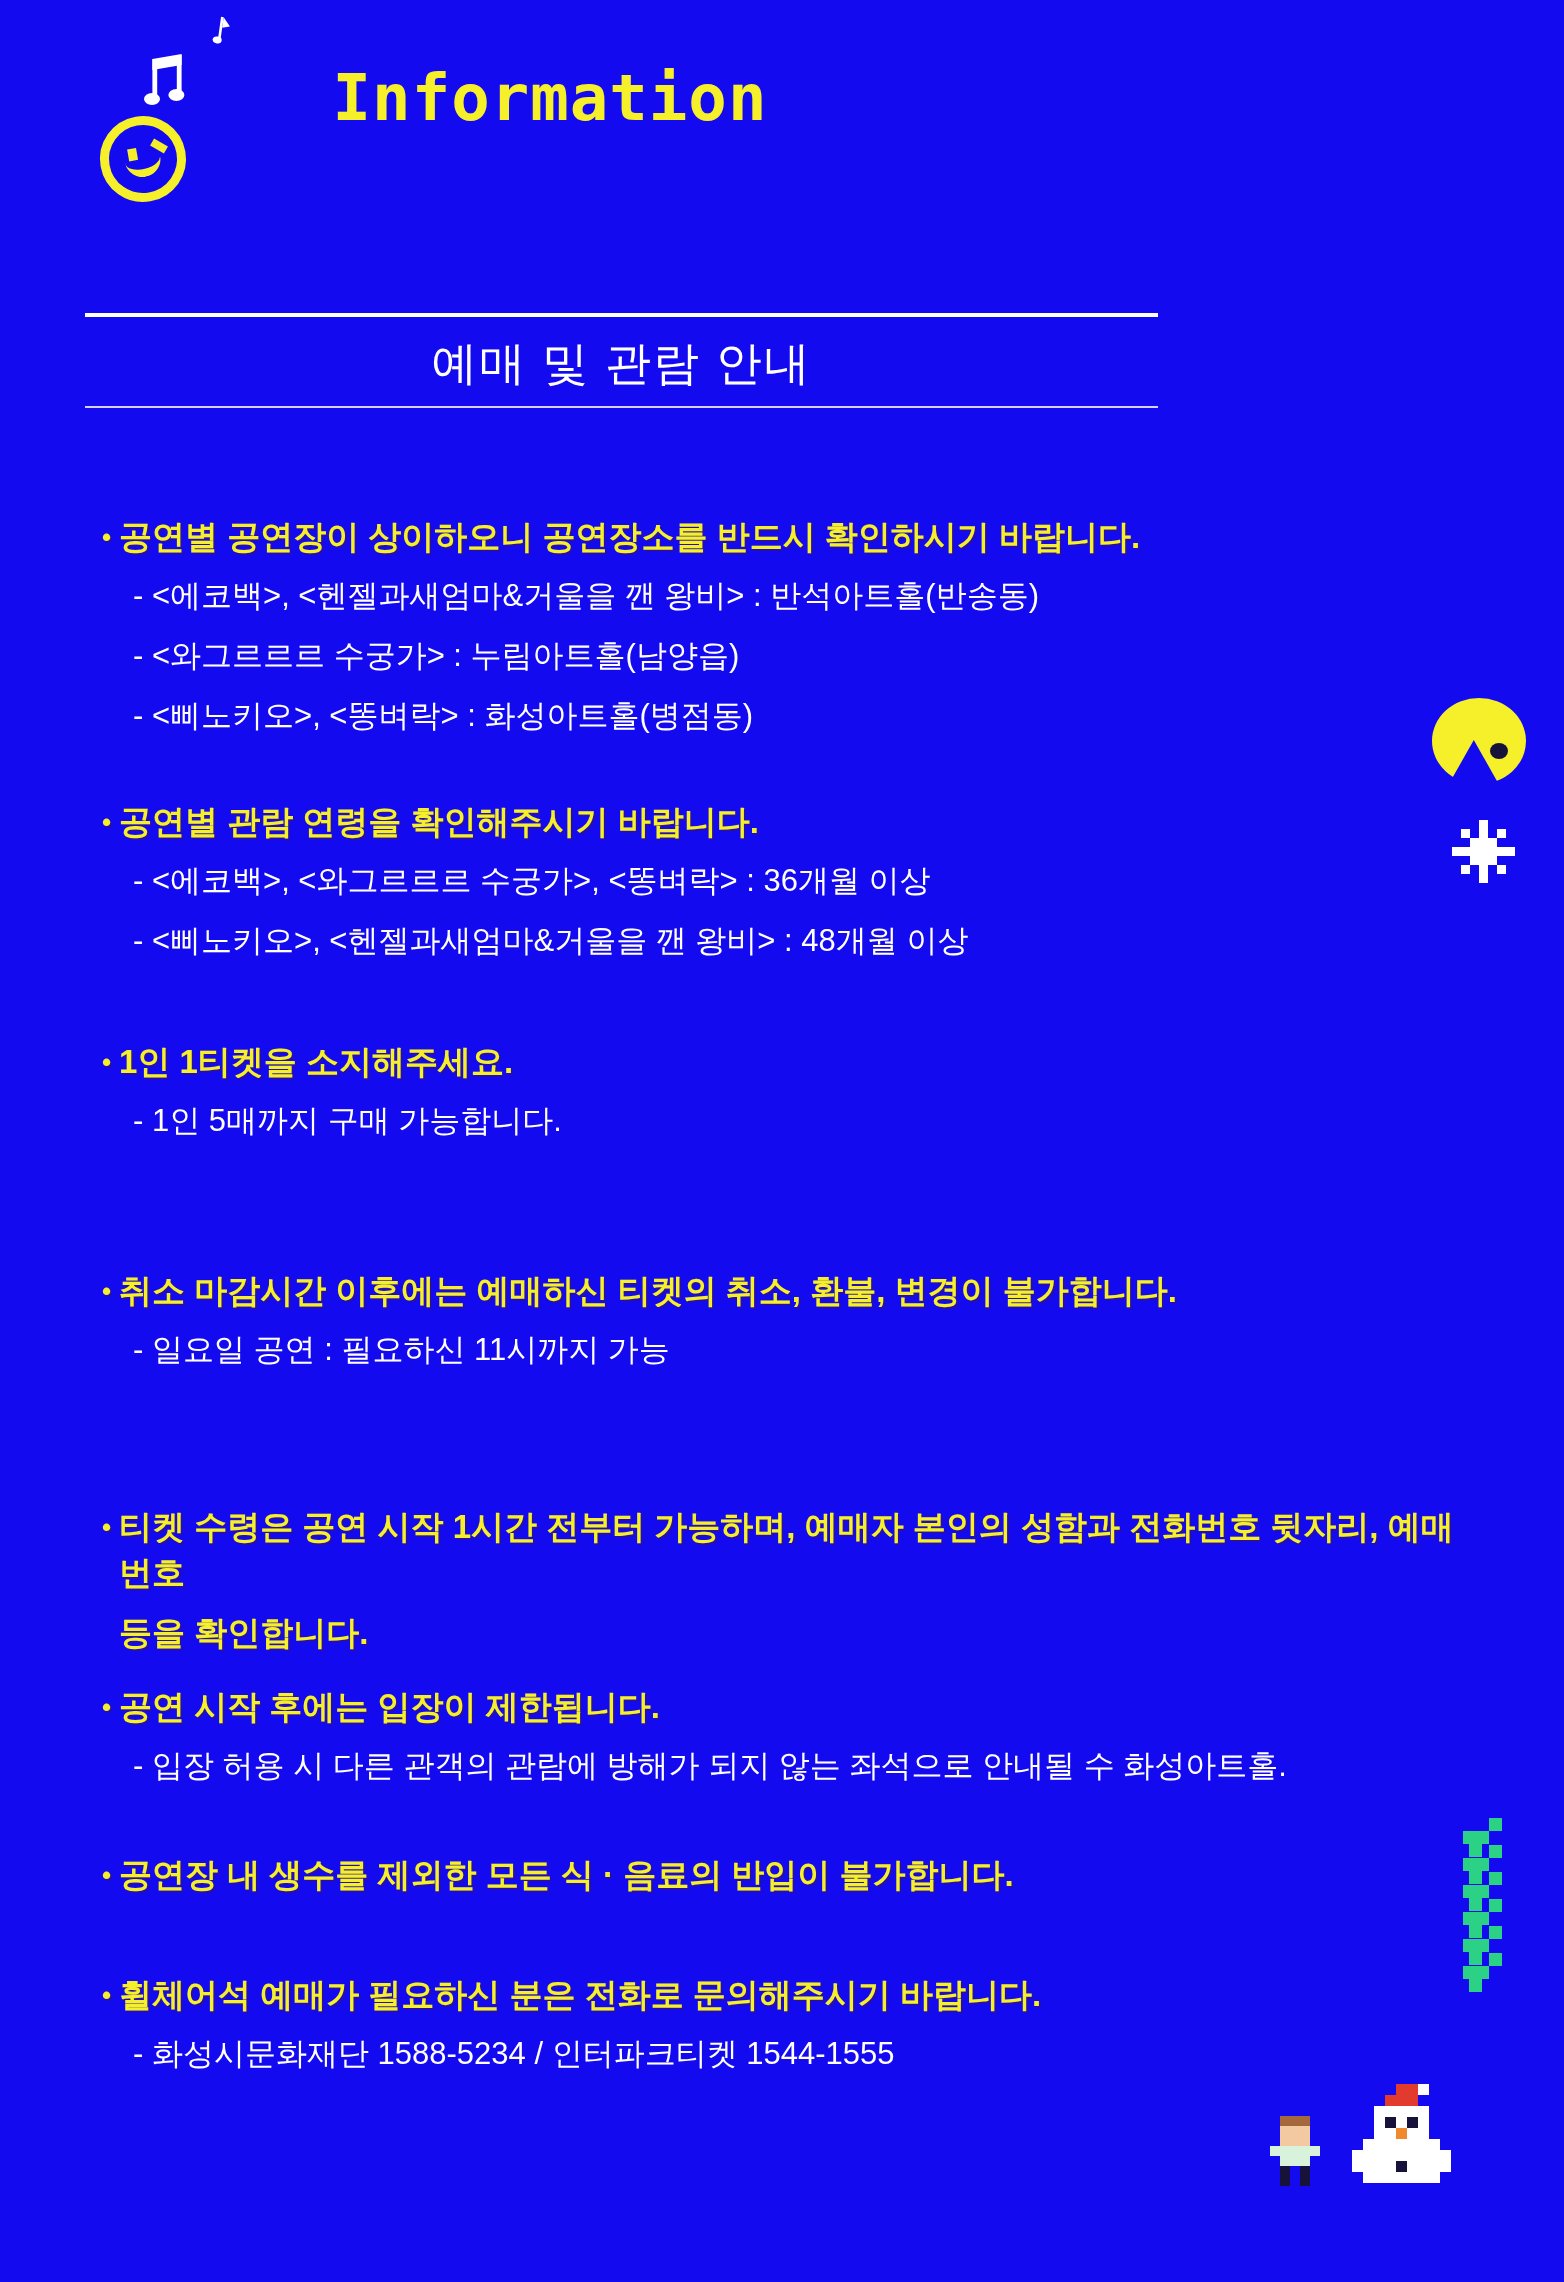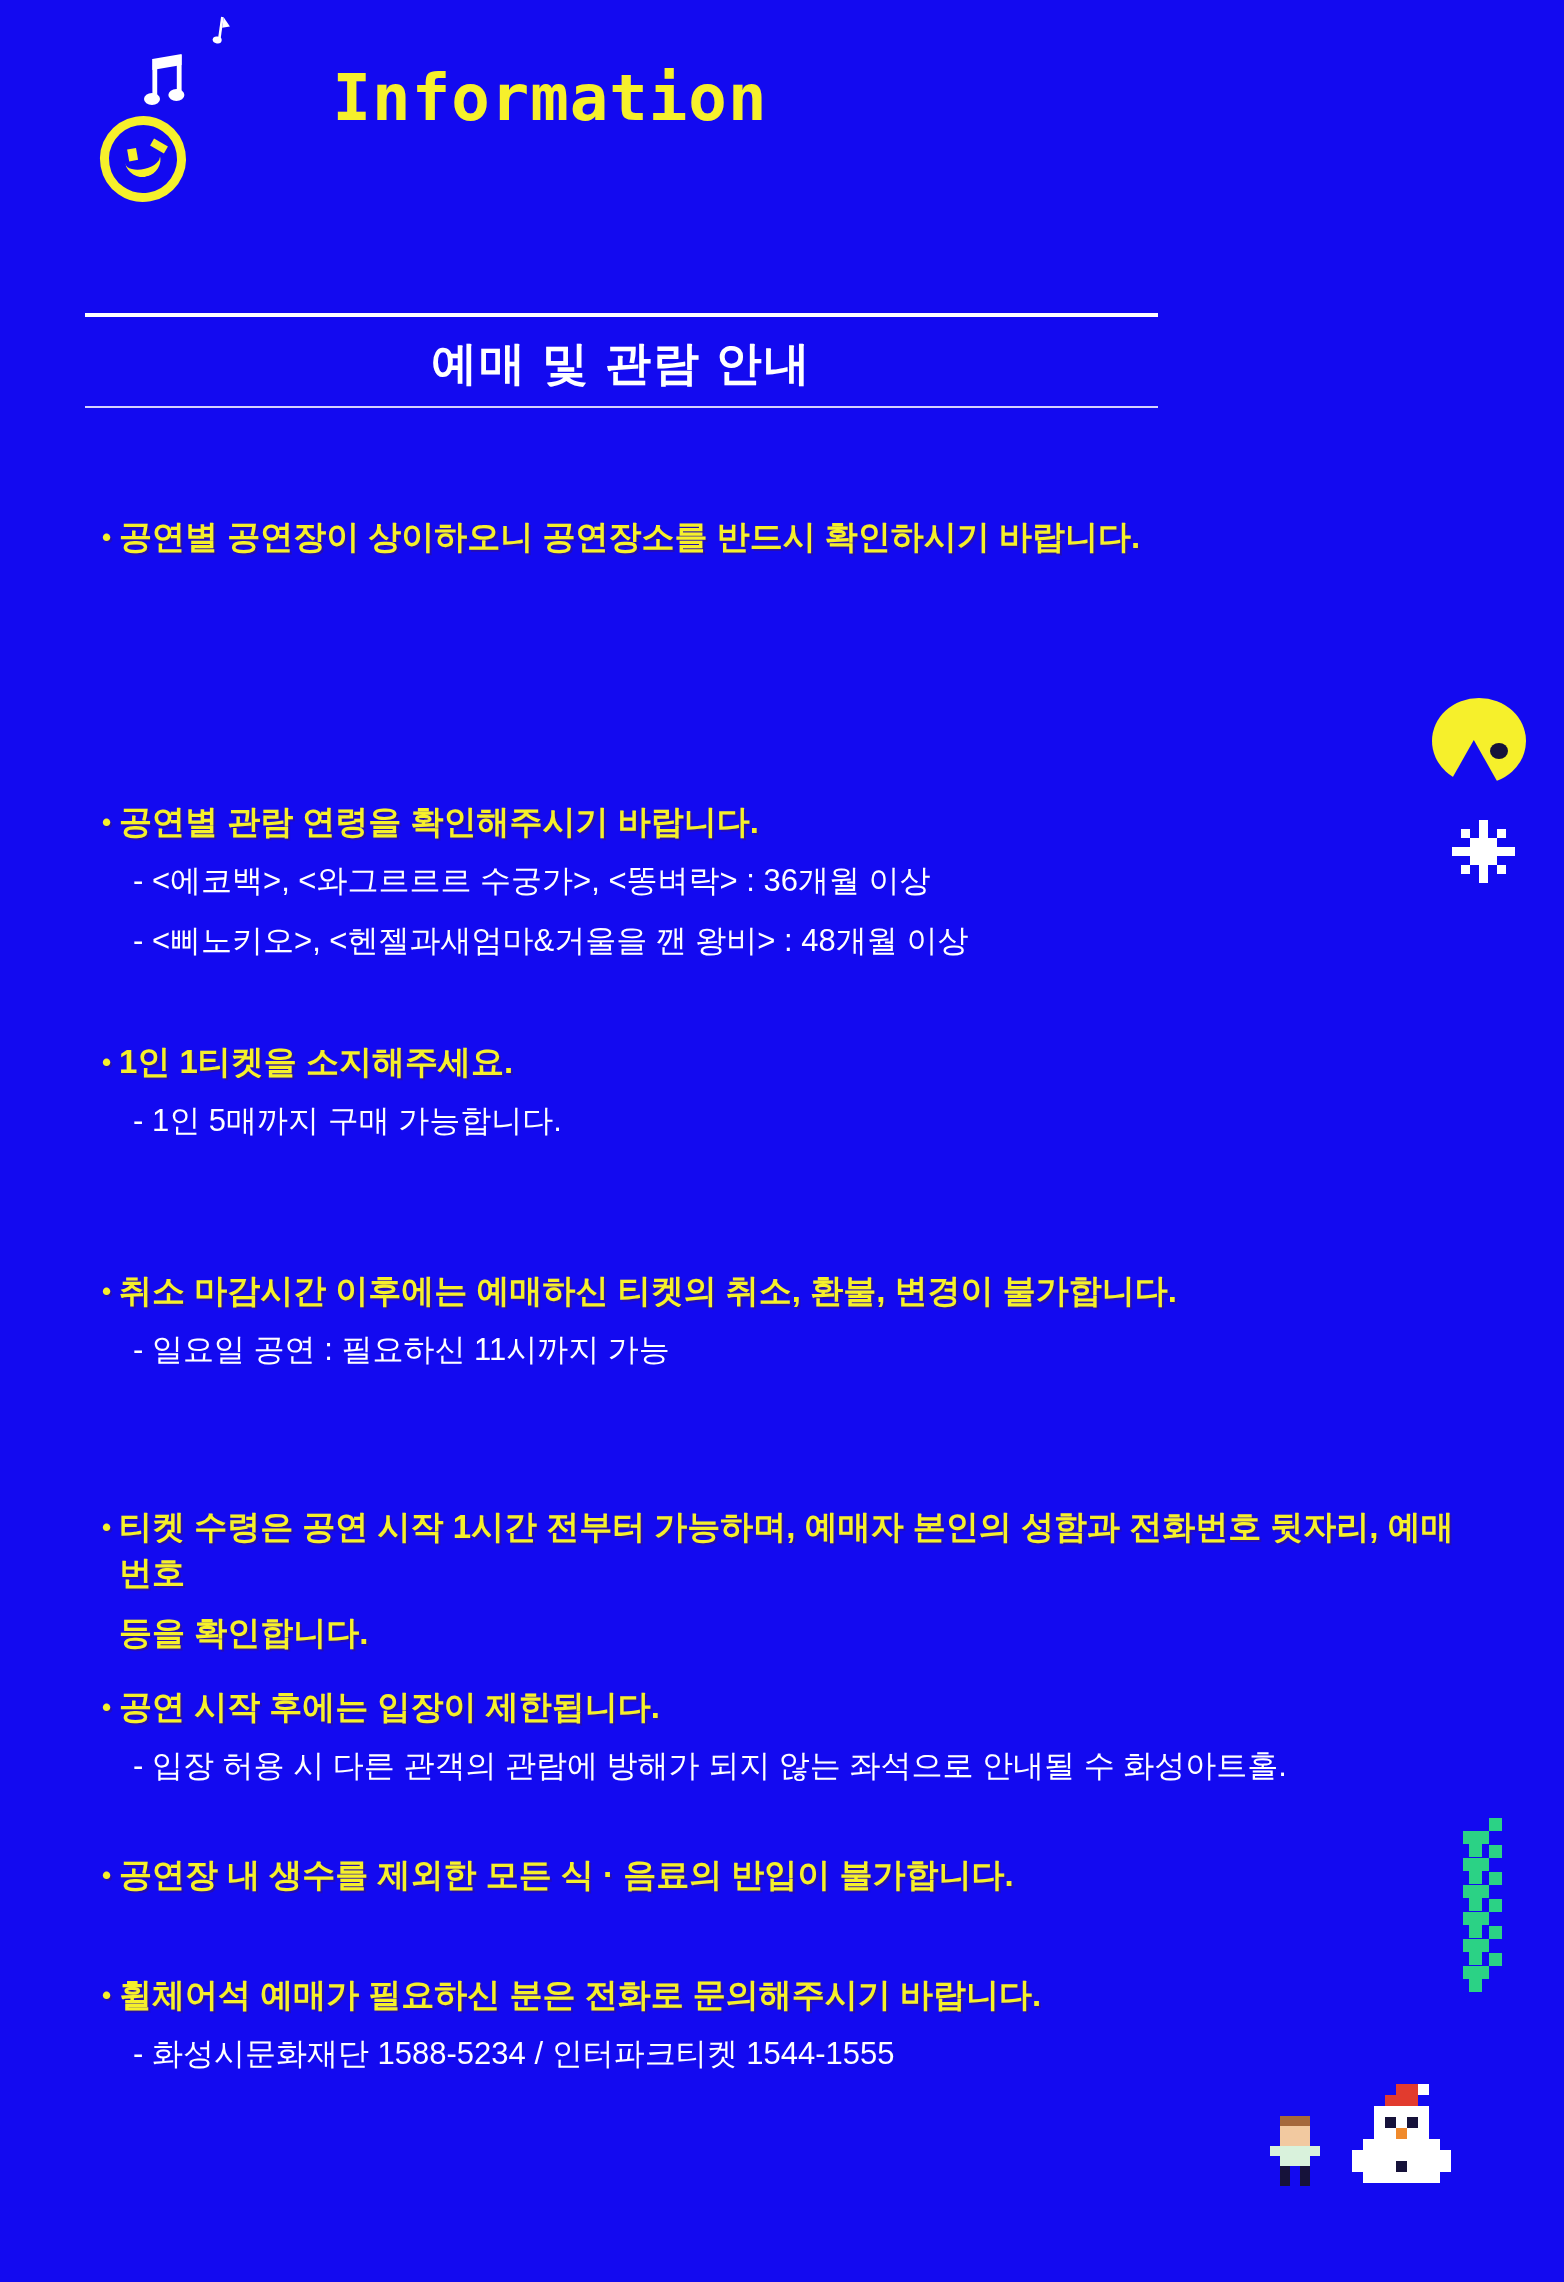"예매 및 관람 안내" .subtitle { font-weight: bold -> normal }
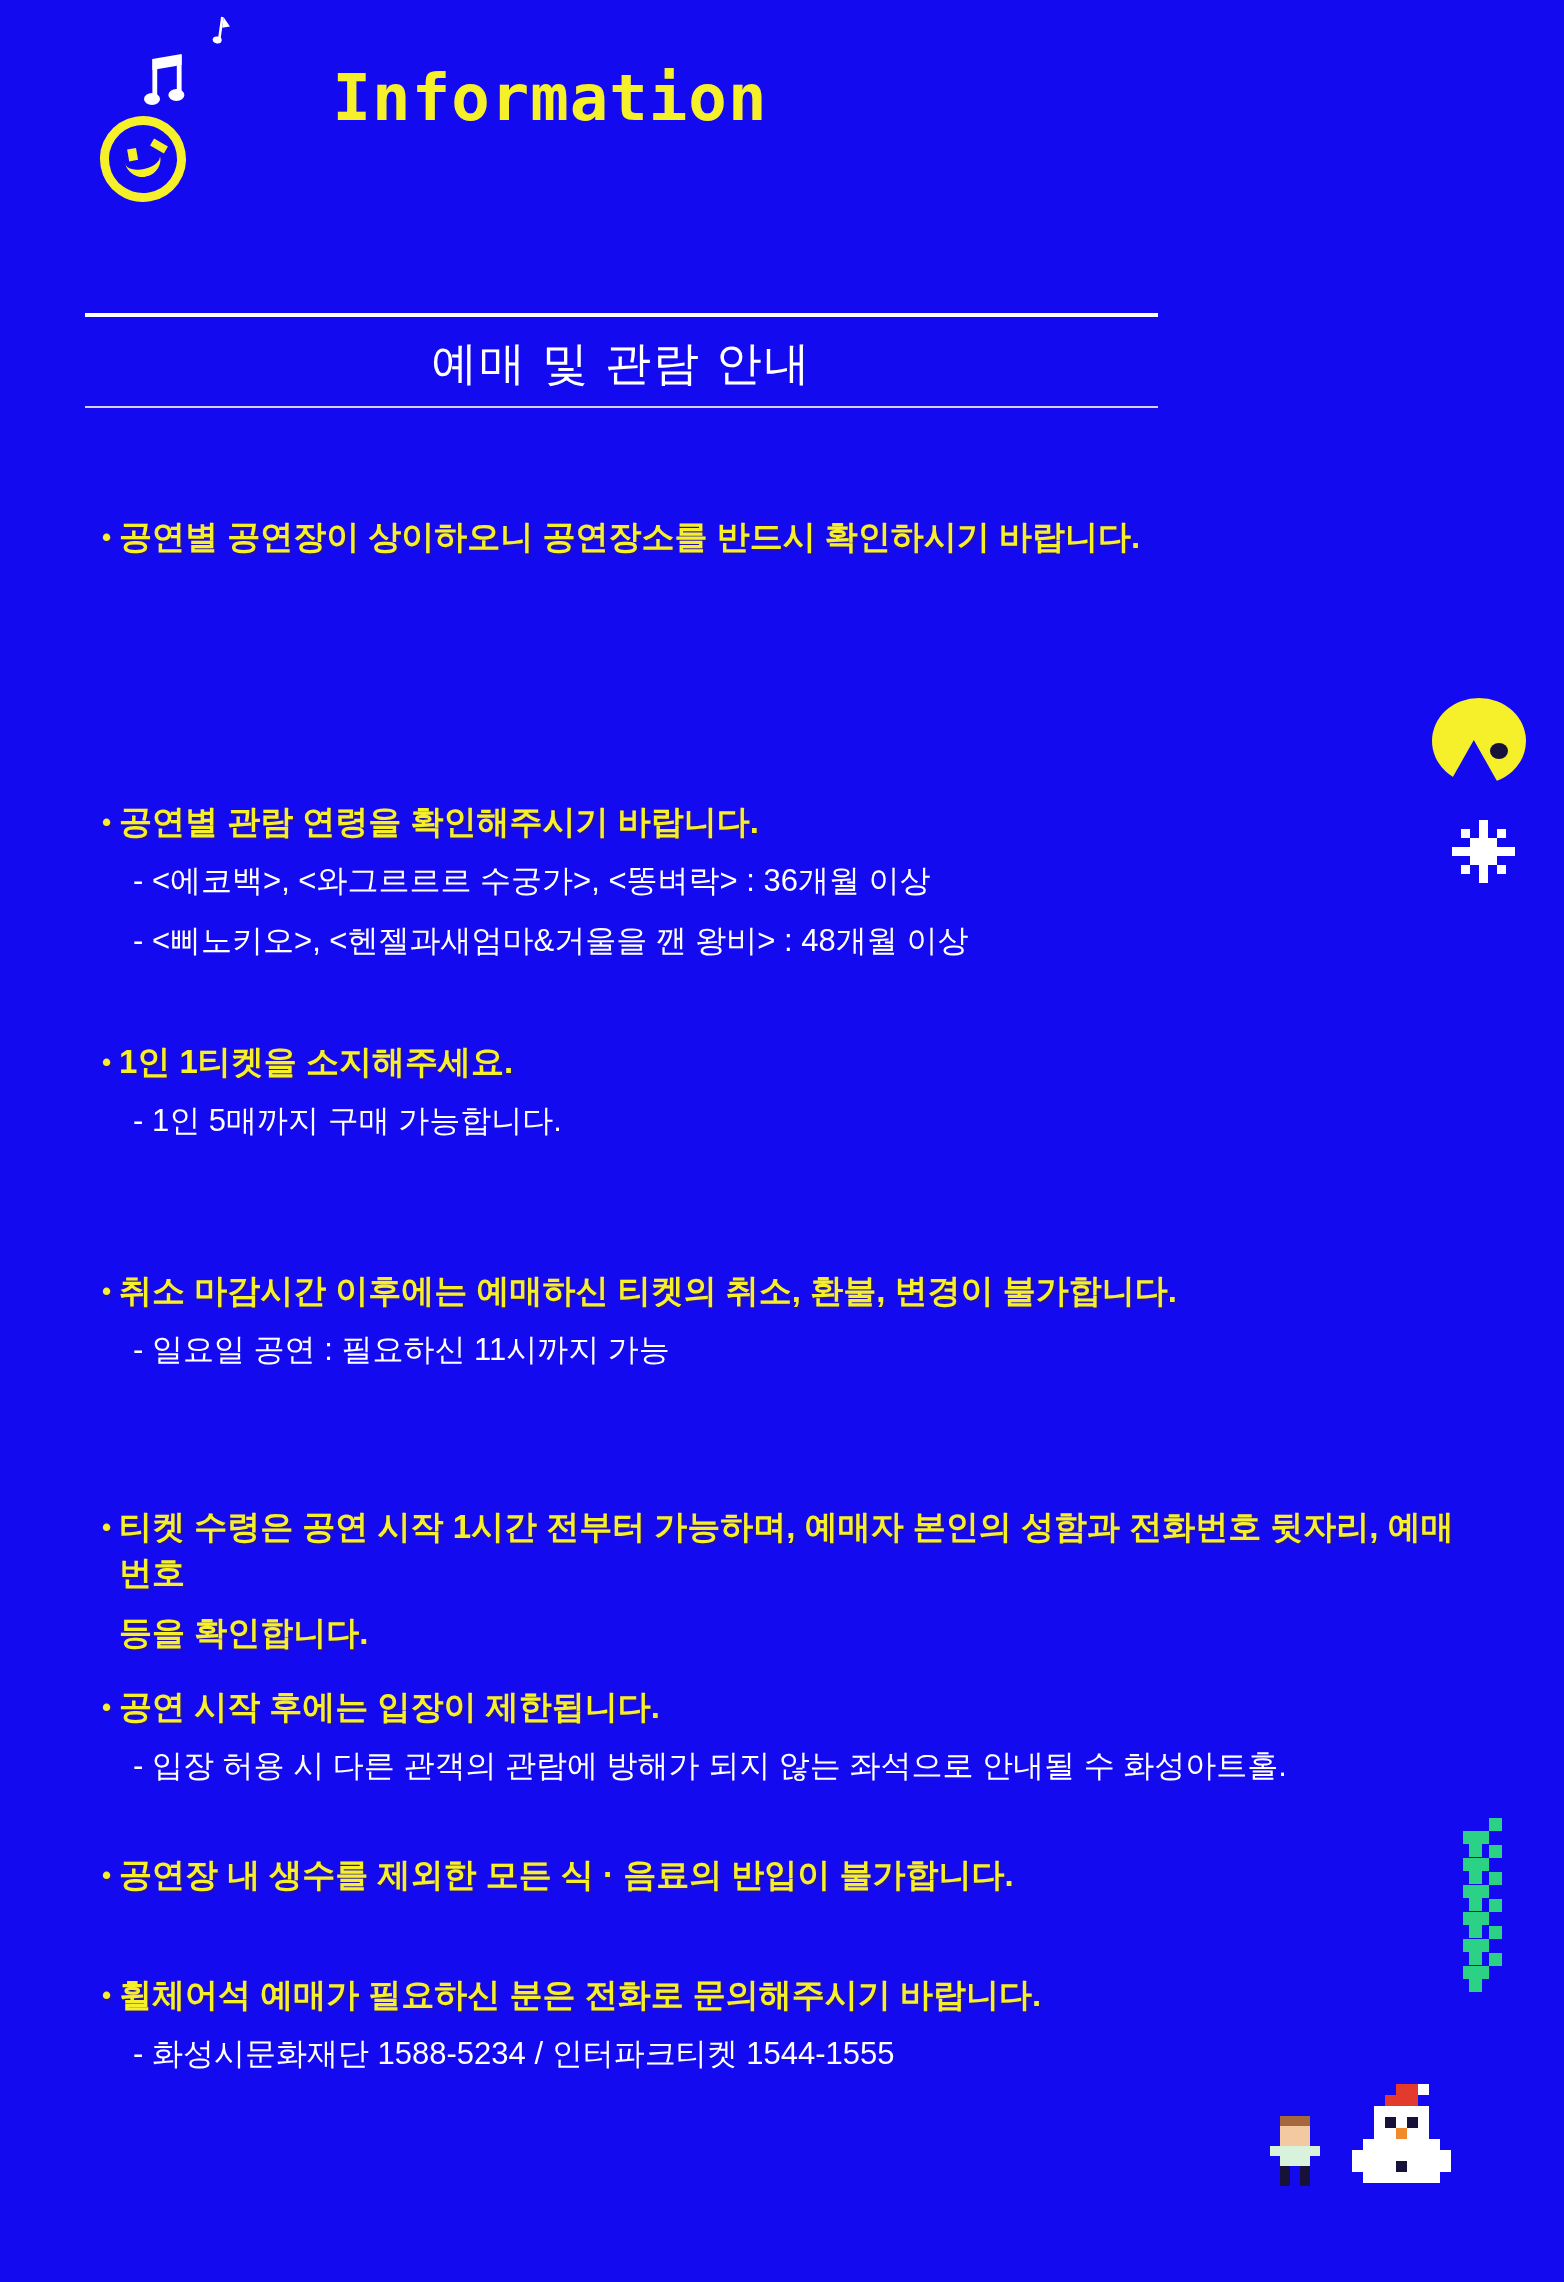"- <에코백>, <헨젤과새엄마&거울을 깬 왕비>" div.items { html: none -> <div> <div>- &lt;에코백&gt;, &lt;헨젤과새엄마&amp;거울을 깬 왕비&gt; : 반석아트홀(반송동)</div> <div>- &lt;와그르르르 수궁가&gt; : 누림아트홀(남양읍)</div> <div>- &lt;삐노키오&gt;, &lt;똥벼락&gt; : 화성아트홀(병점동)</div> </div> }
